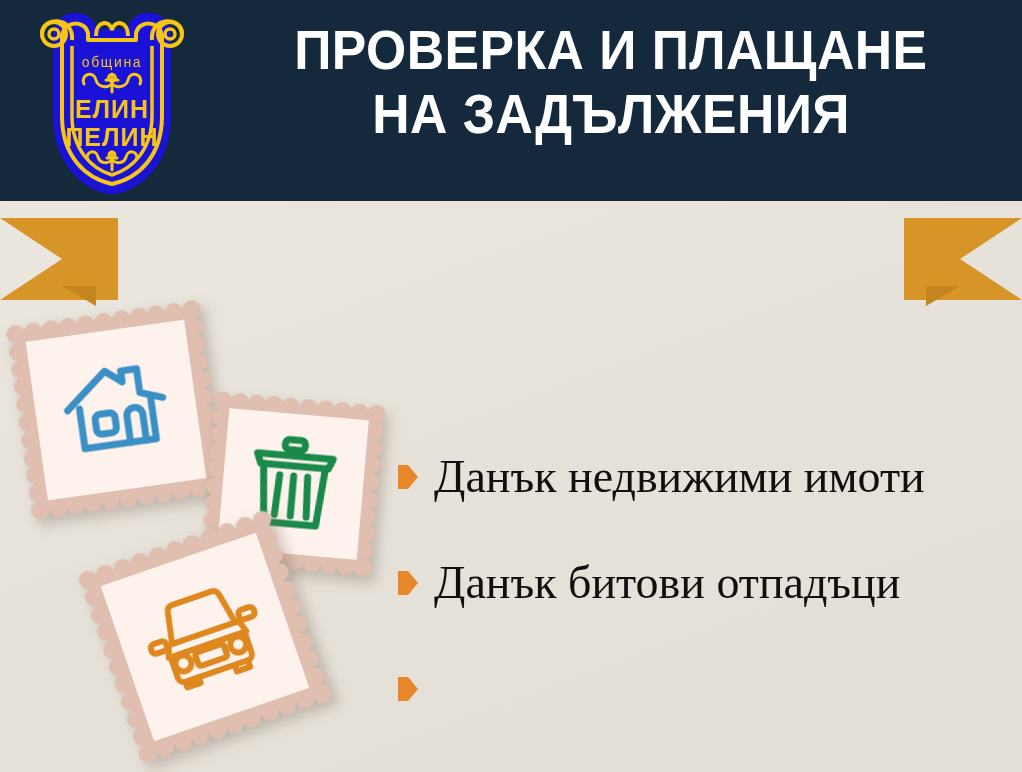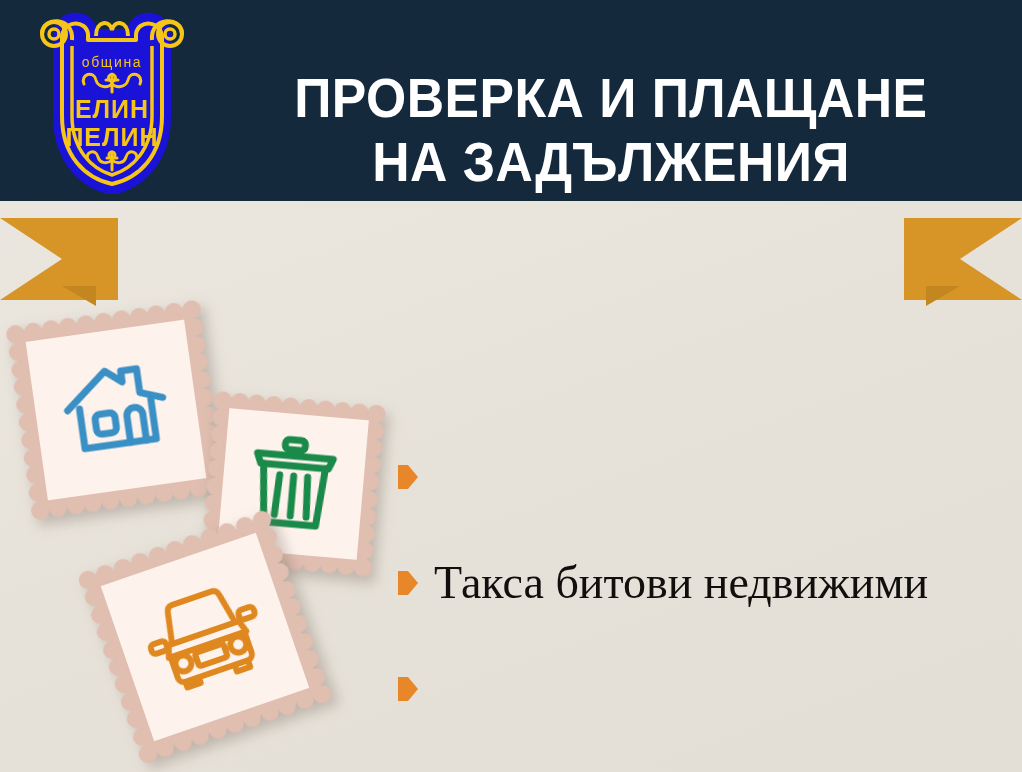"ПРОВЕРКА И ПЛАЩАНЕ" #header-titles { margin-top: 48px -> none }
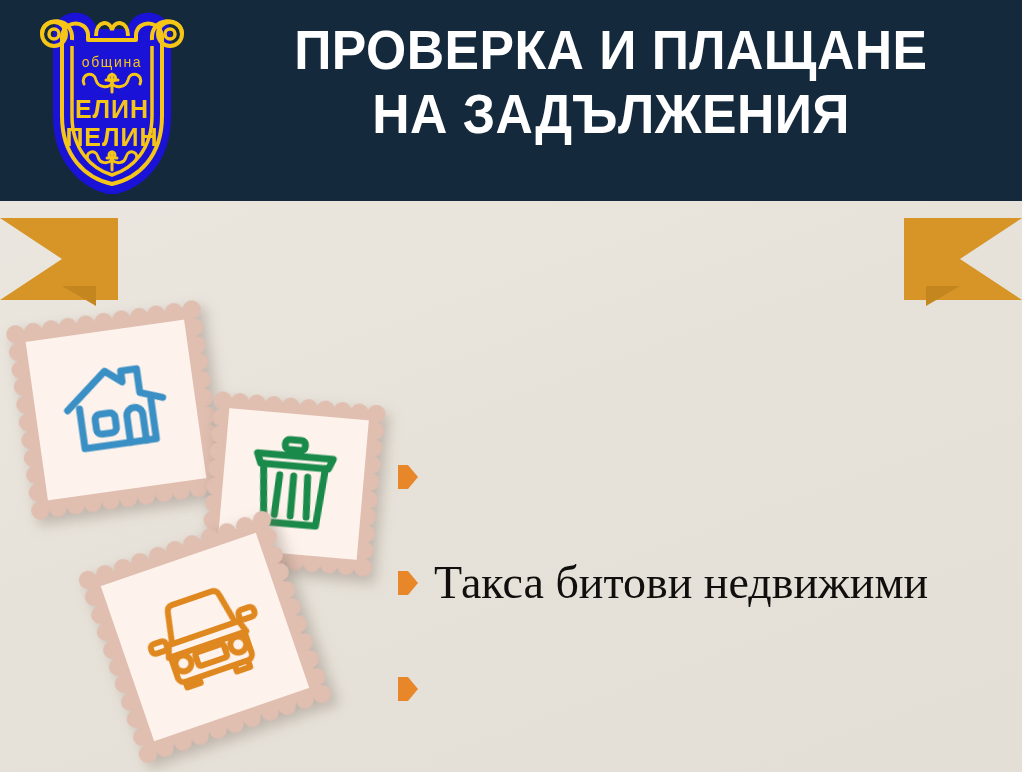"Данък недвижими имоти" span.list-label { html: none -> <span>Данък недвижими имоти</span> }
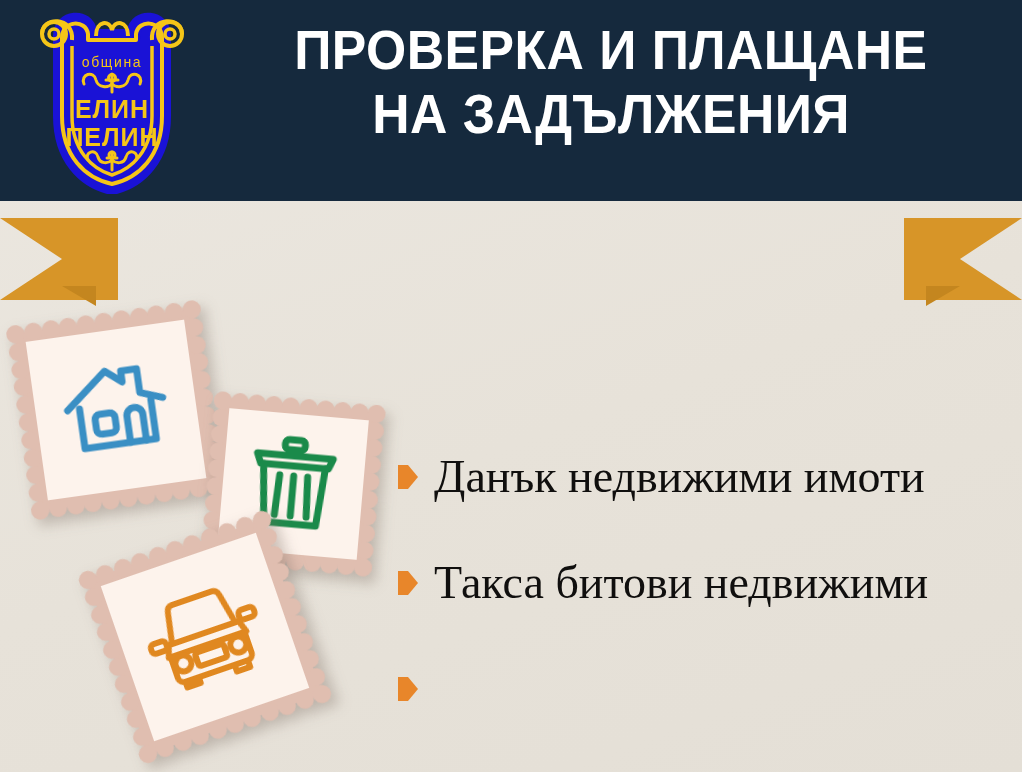"Такса битови недвижими" span.list-label { text: Такса битови недвижими -> Данък битови отпадъци }
